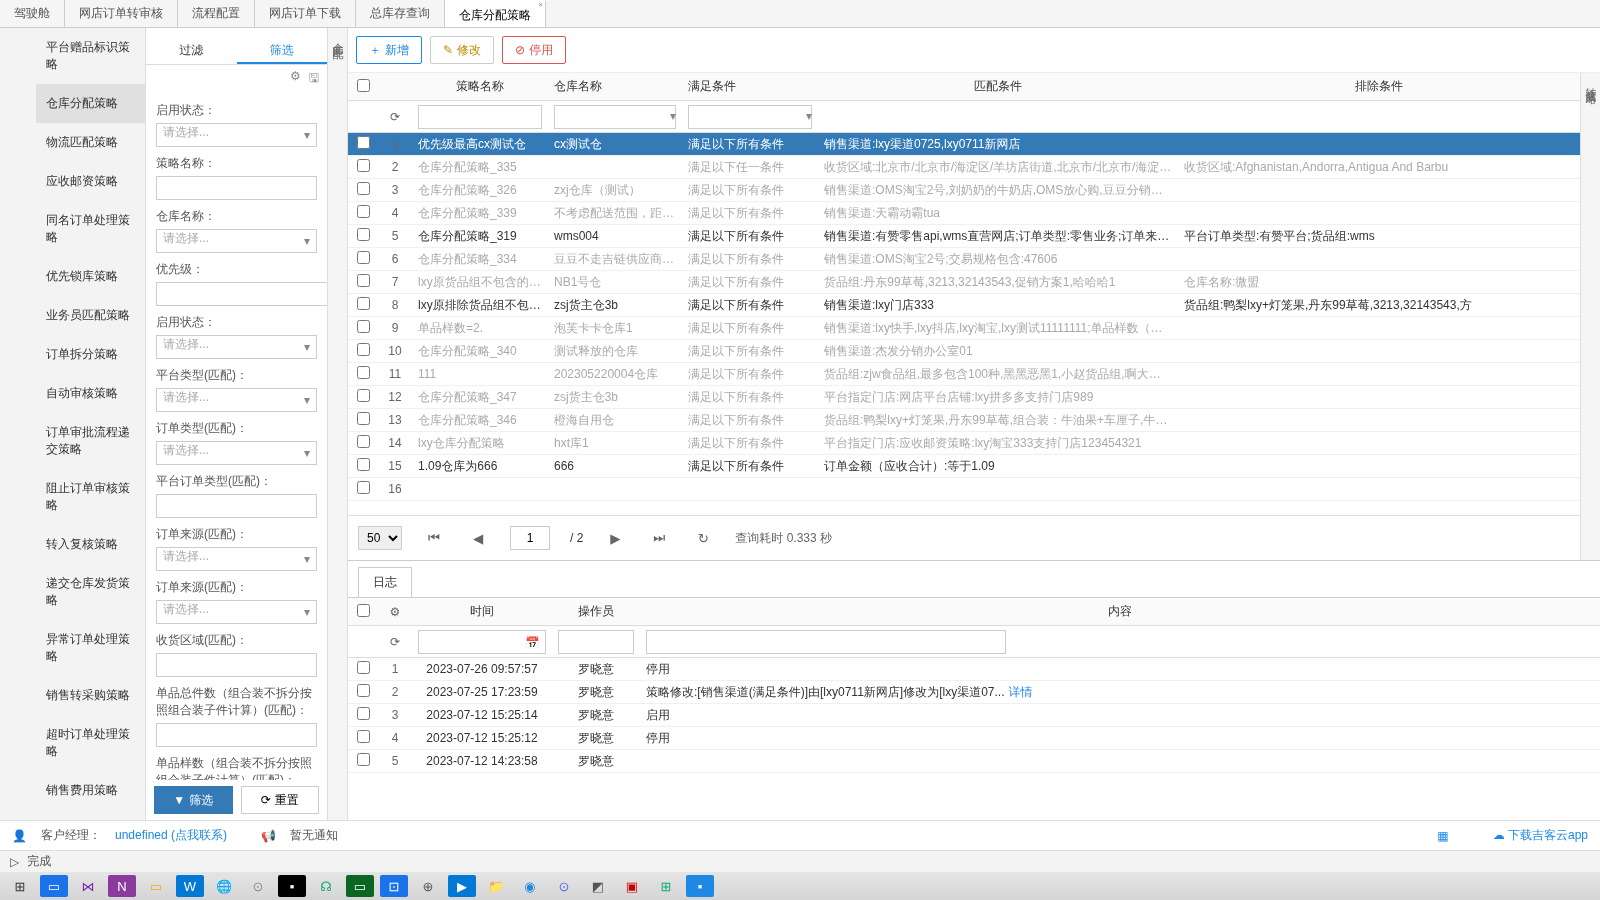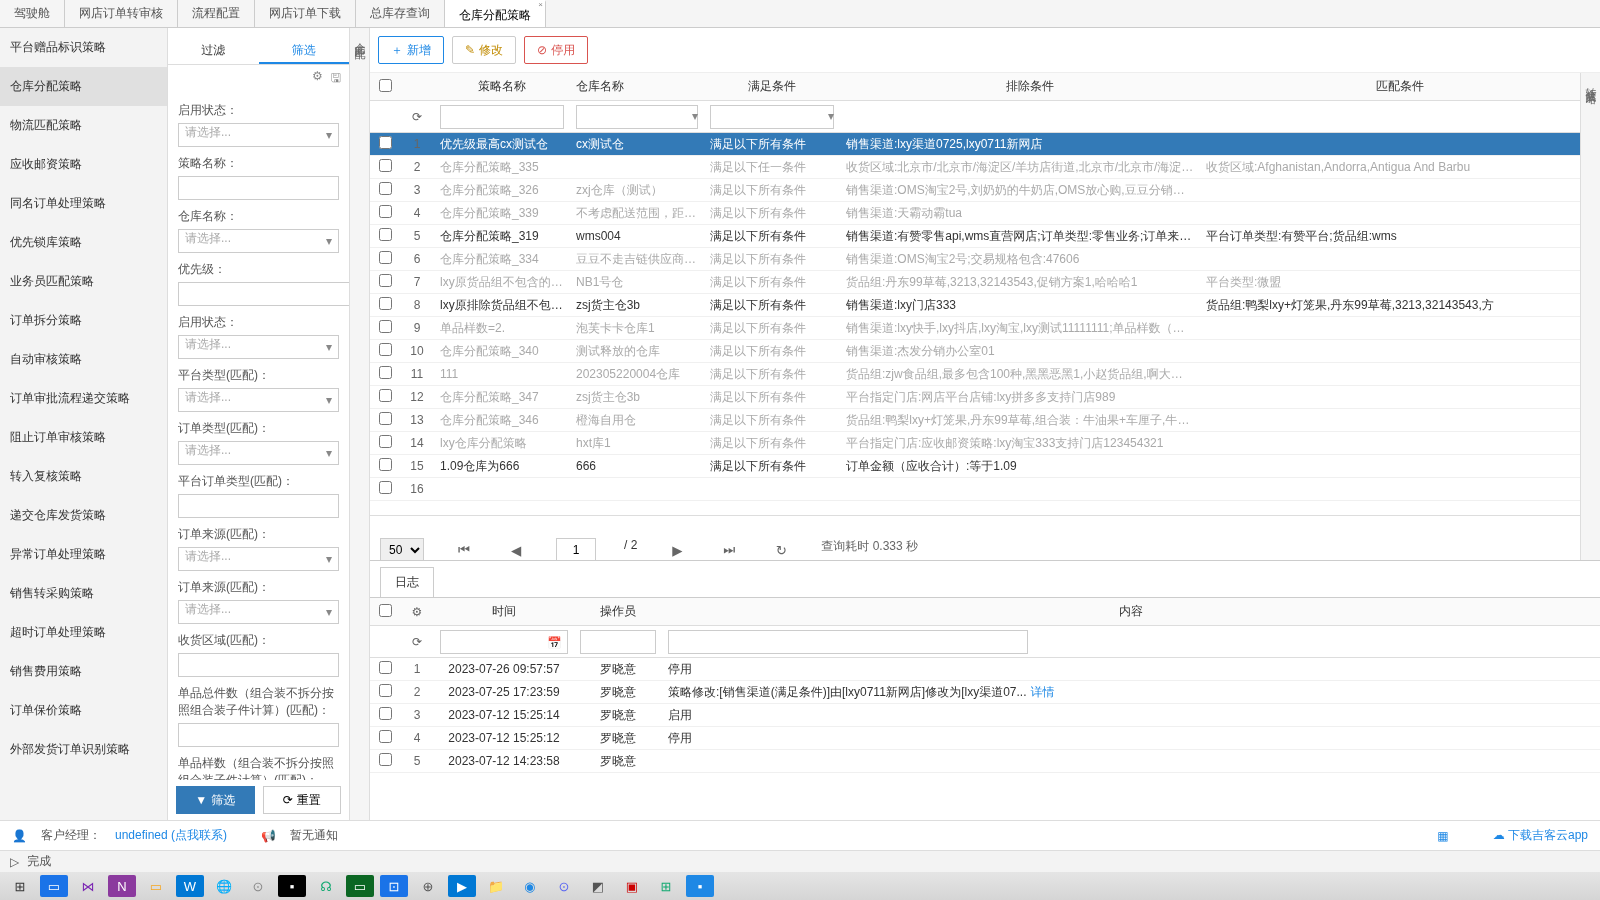"平台赠品标识策略" .left-nav { padding-left: none -> 36px; width: 168px -> 146px }
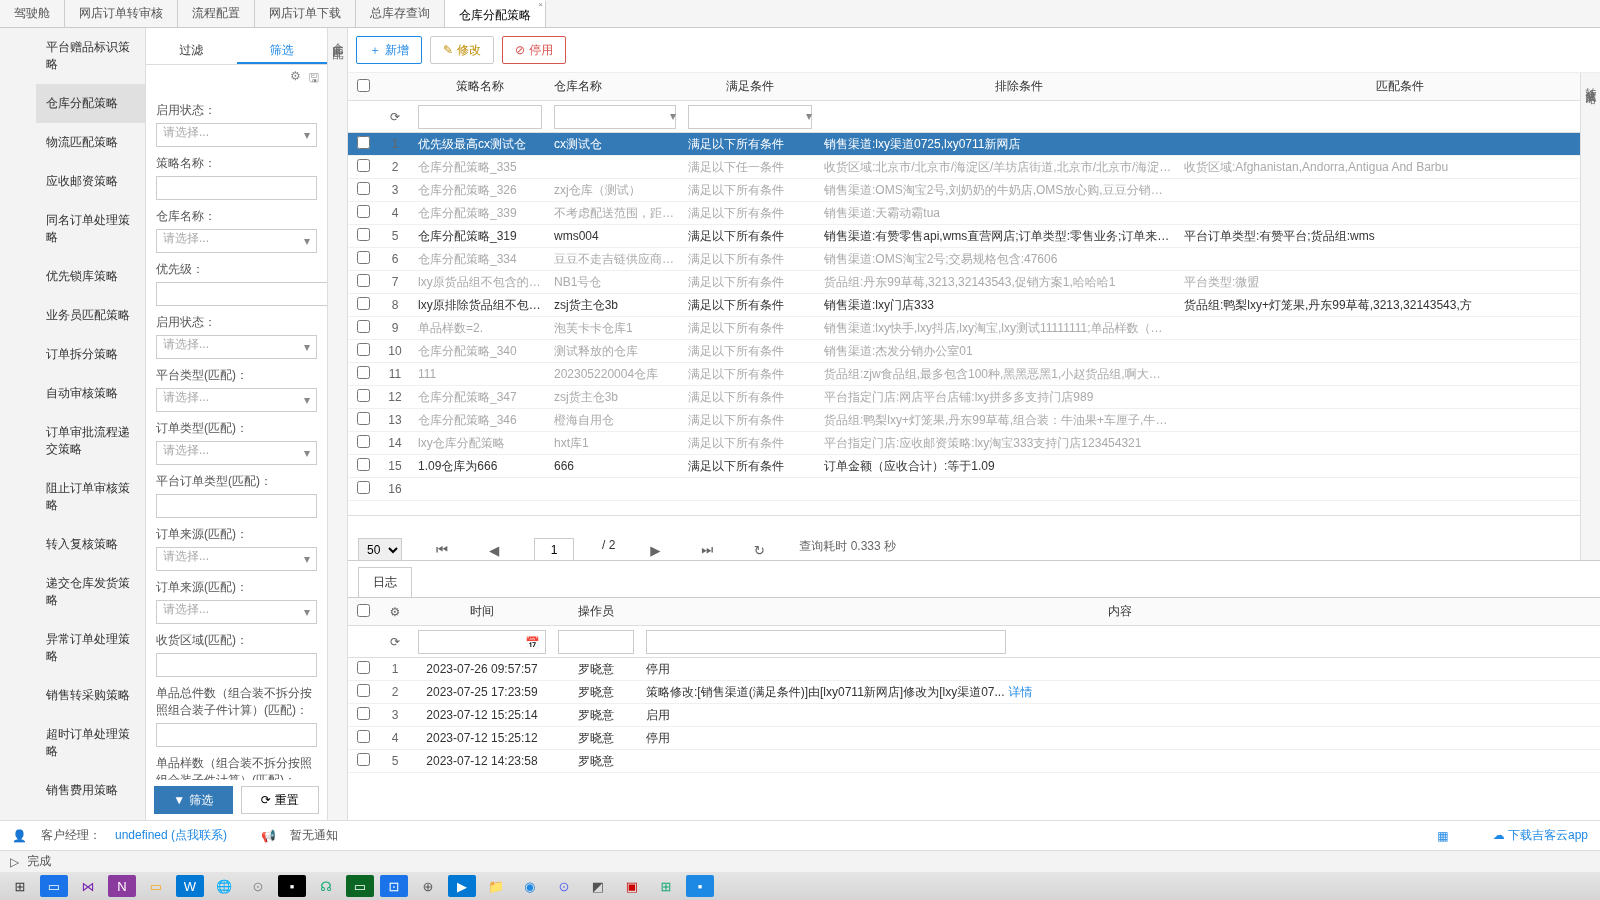"满足条件" div.gcell { text-align: center -> left }
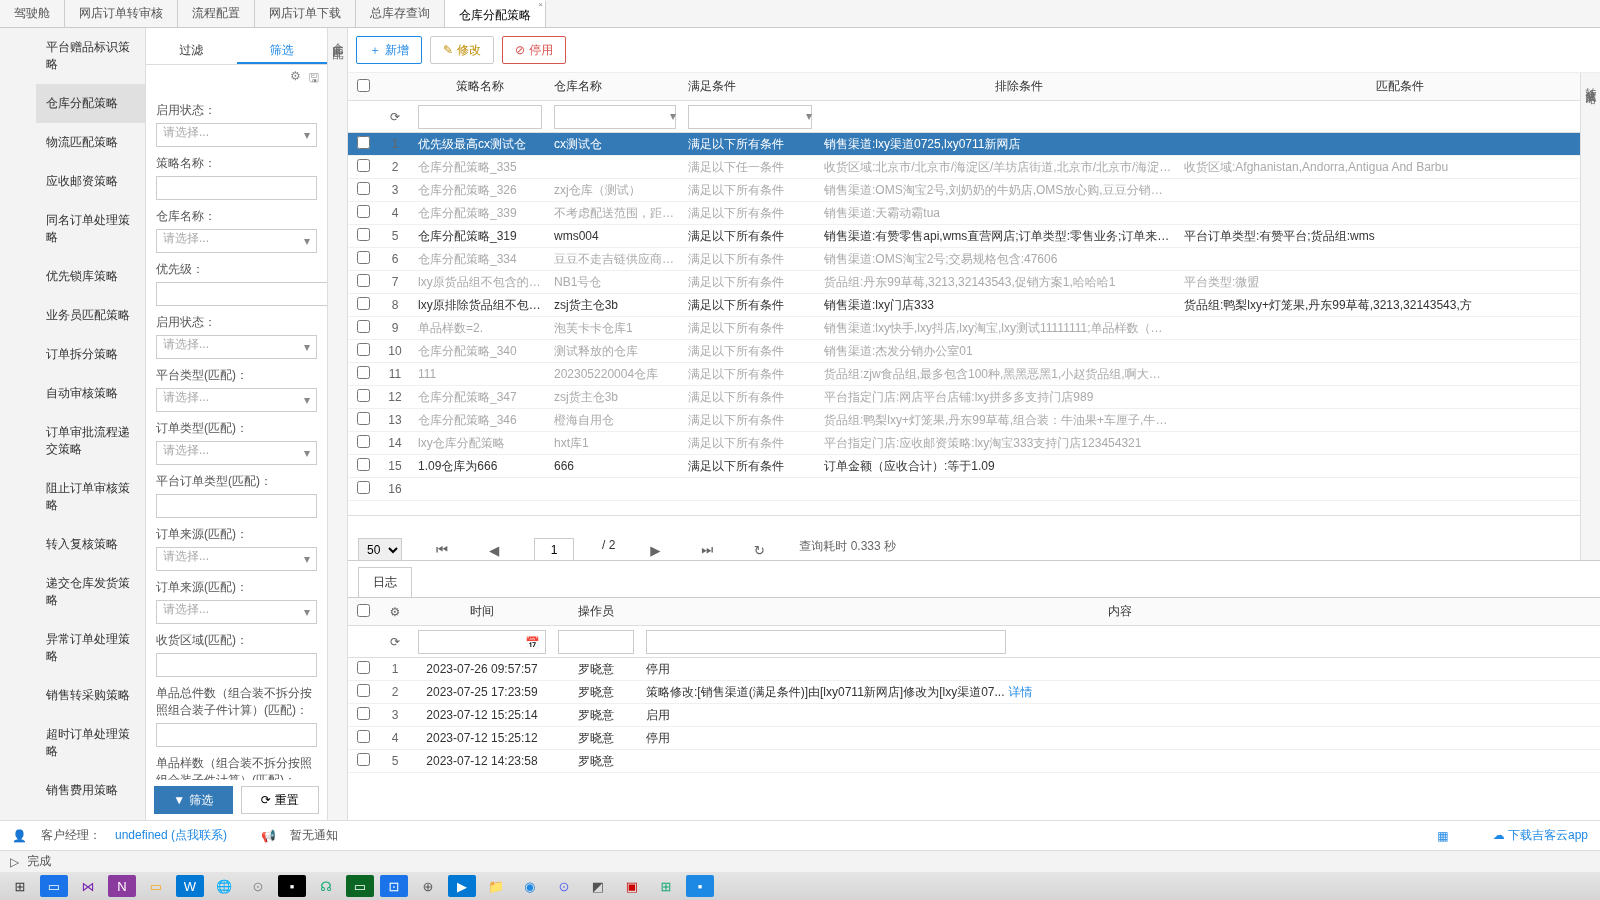"排除条件" div.gcell { order: before "匹配条件" -> after "匹配条件" }
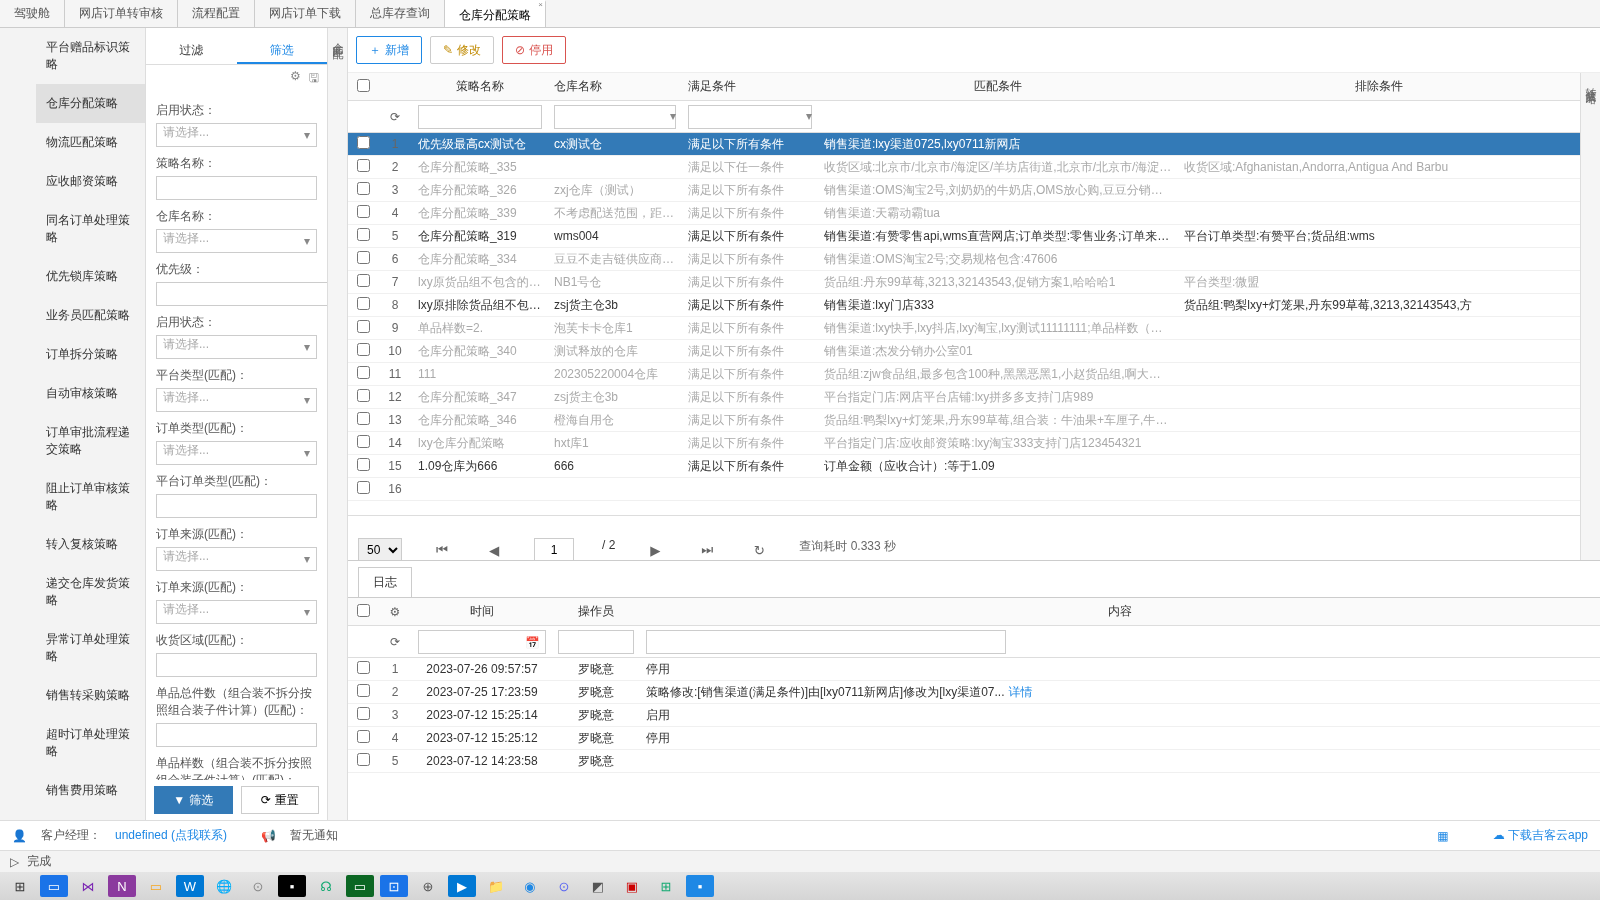"平台类型:微盟" div.gcell { text: 平台类型 -> 仓库名称 }
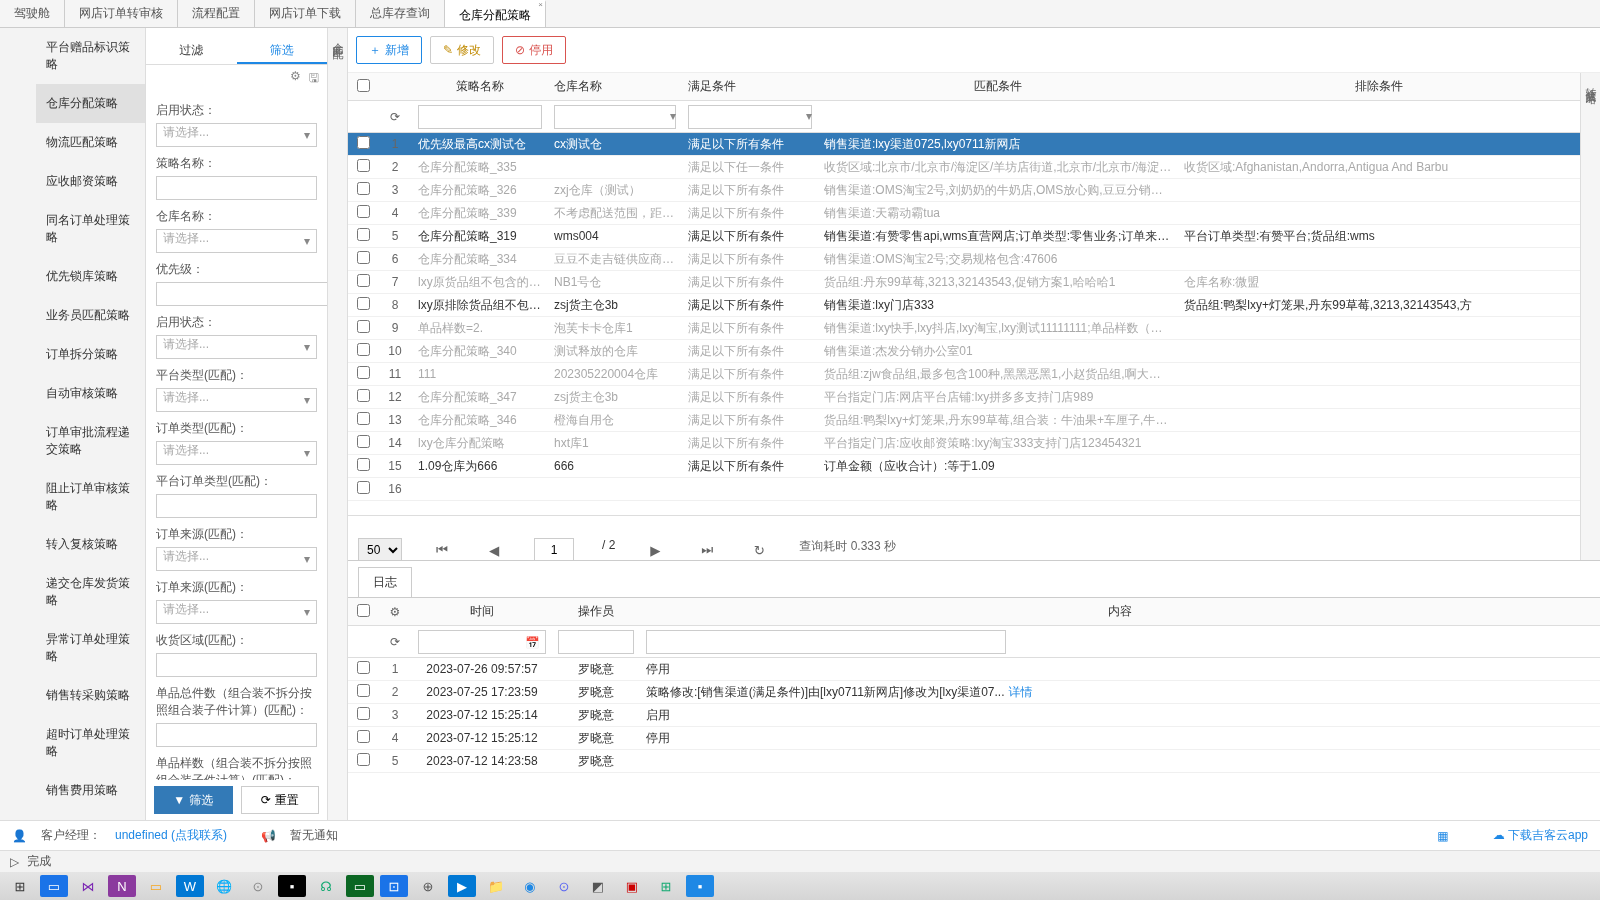"50" .pager { align-items: flex-start -> center; gap: 28px -> 20px }
